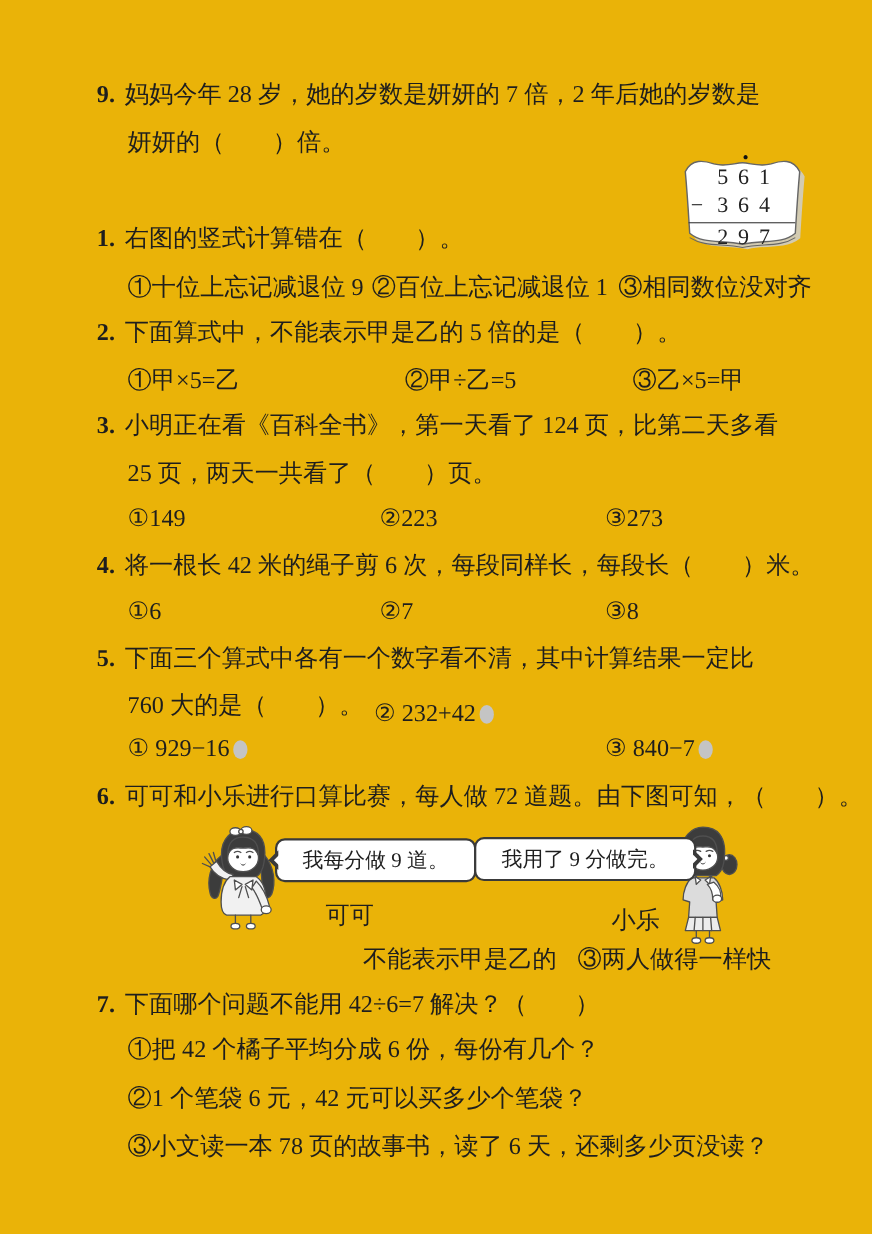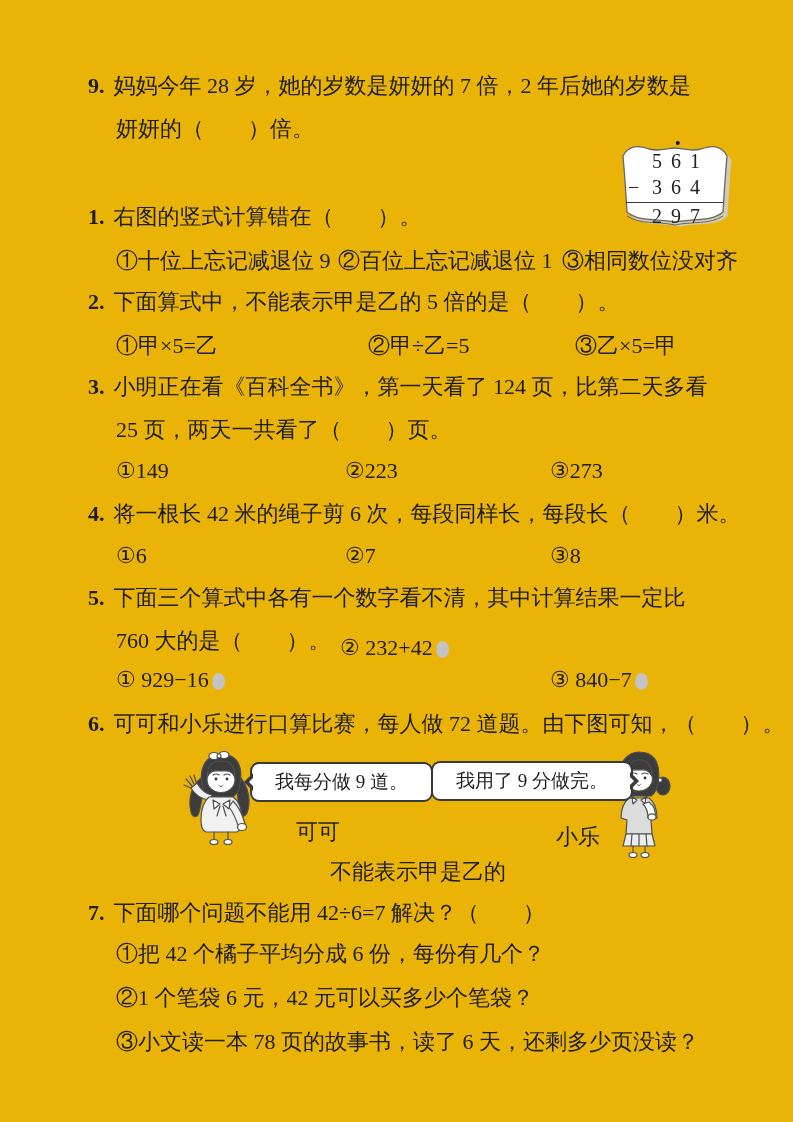"③两人做得一样快" div.opt { html: none -> <div>③两人做得一样快</div> }
